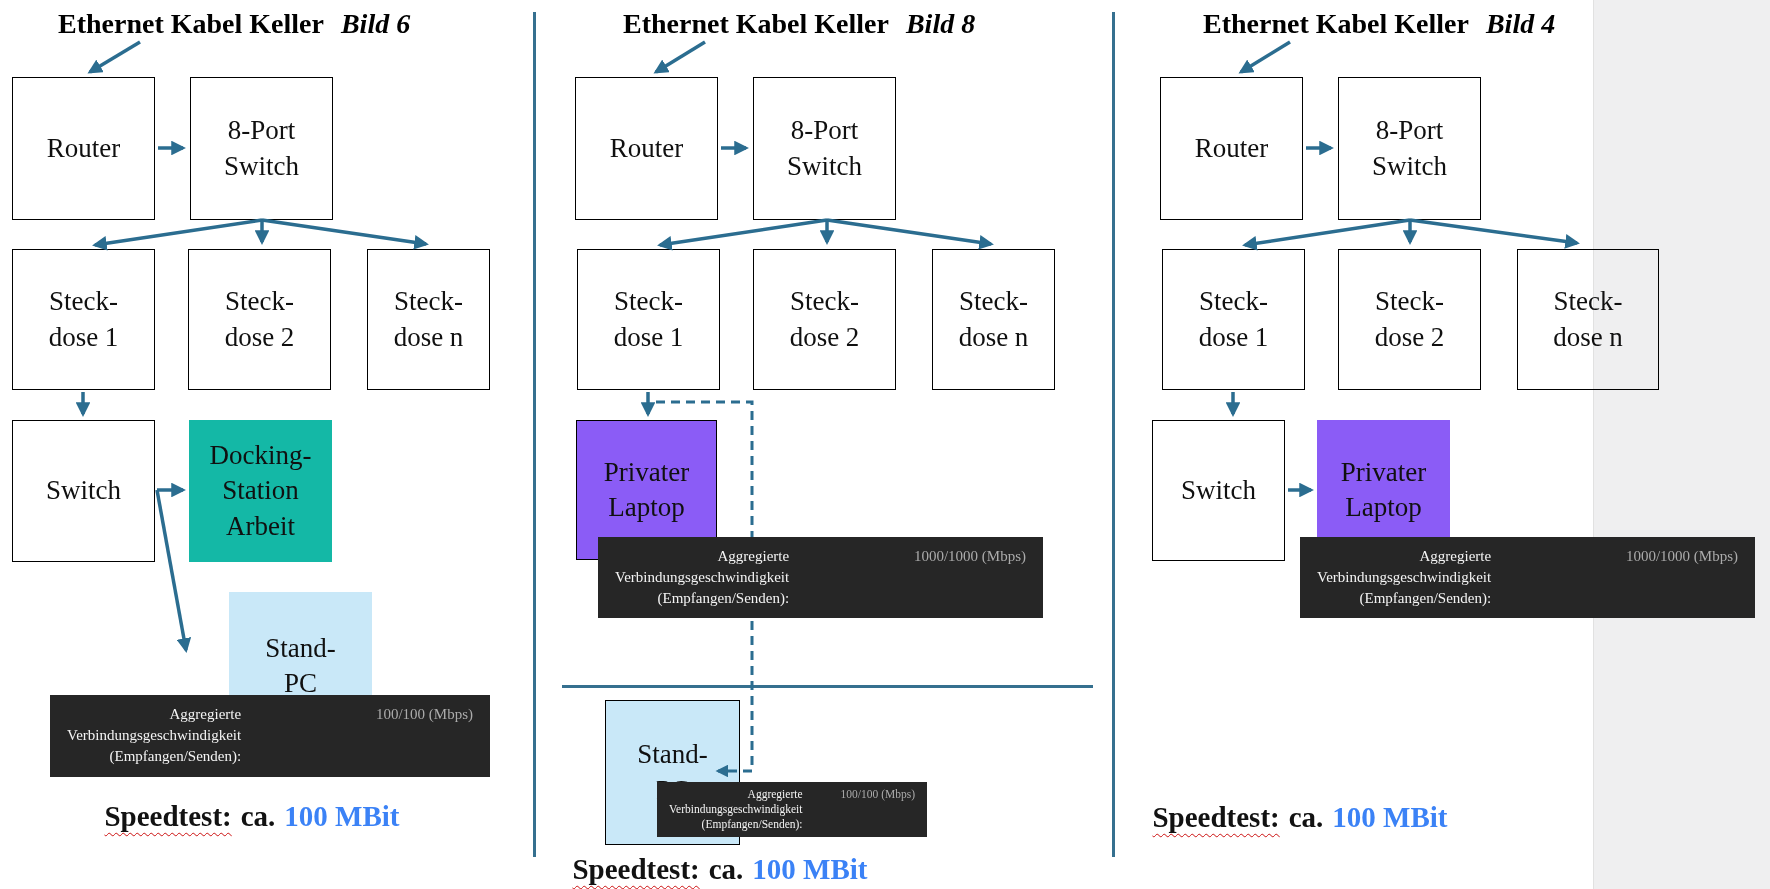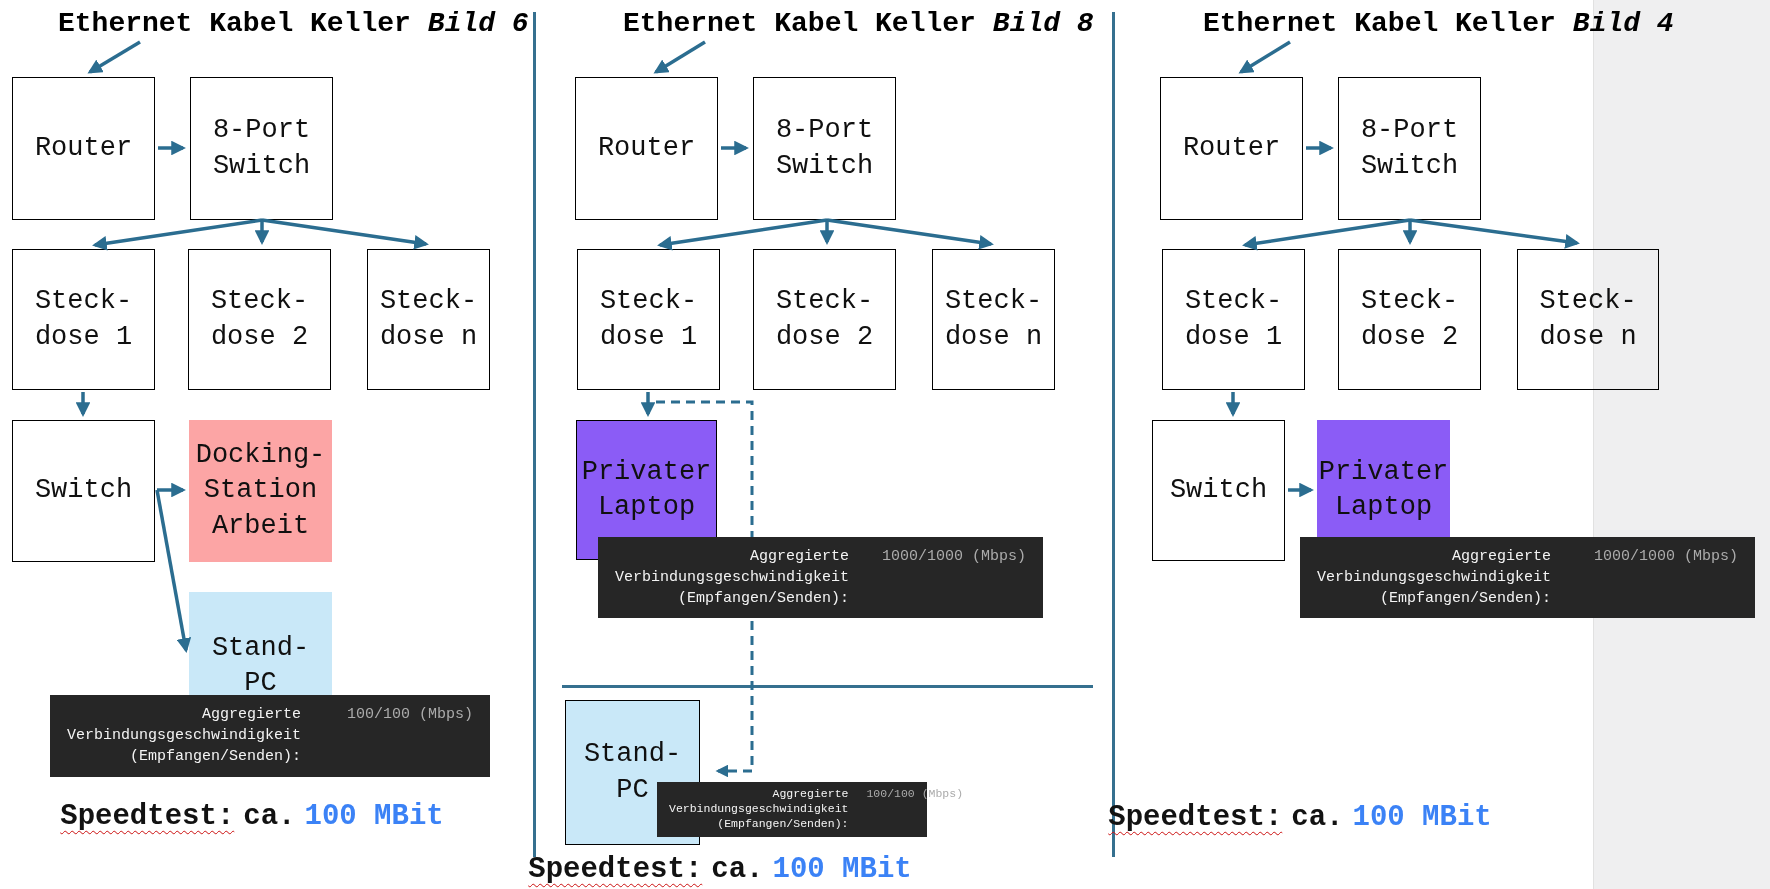"Ethernet Kabel Keller" #stage { font-family: Liberation Mono, monospace -> Liberation Serif, serif }
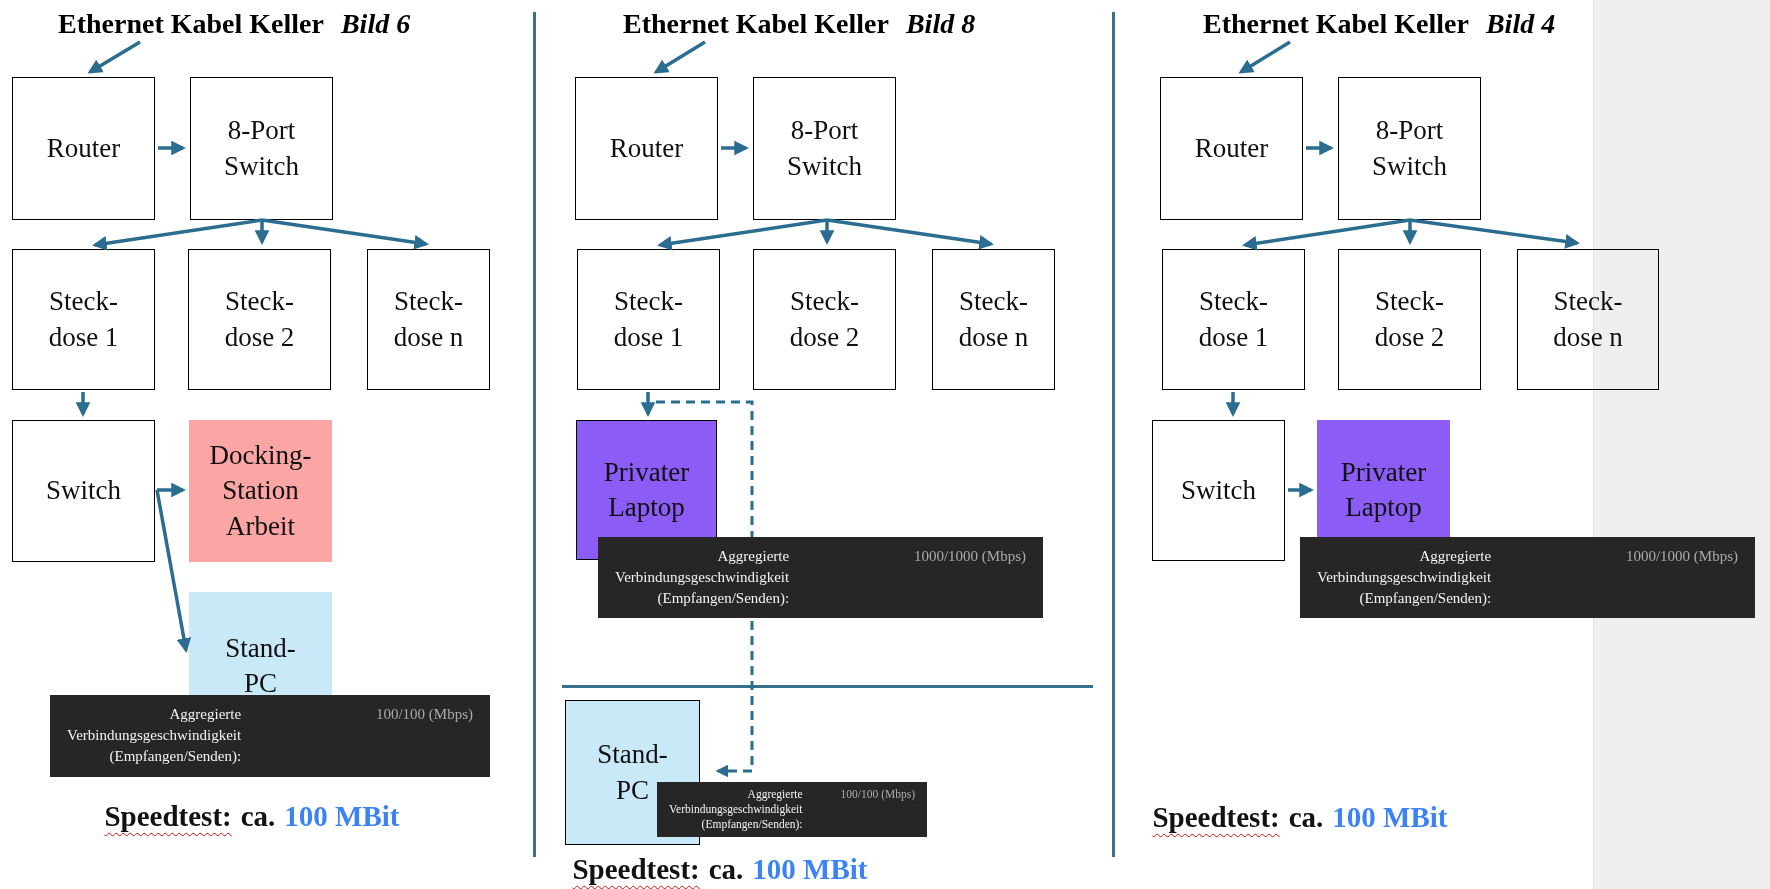"Docking-" .box.pink { background: #fca5a5 -> #14b8a6 }
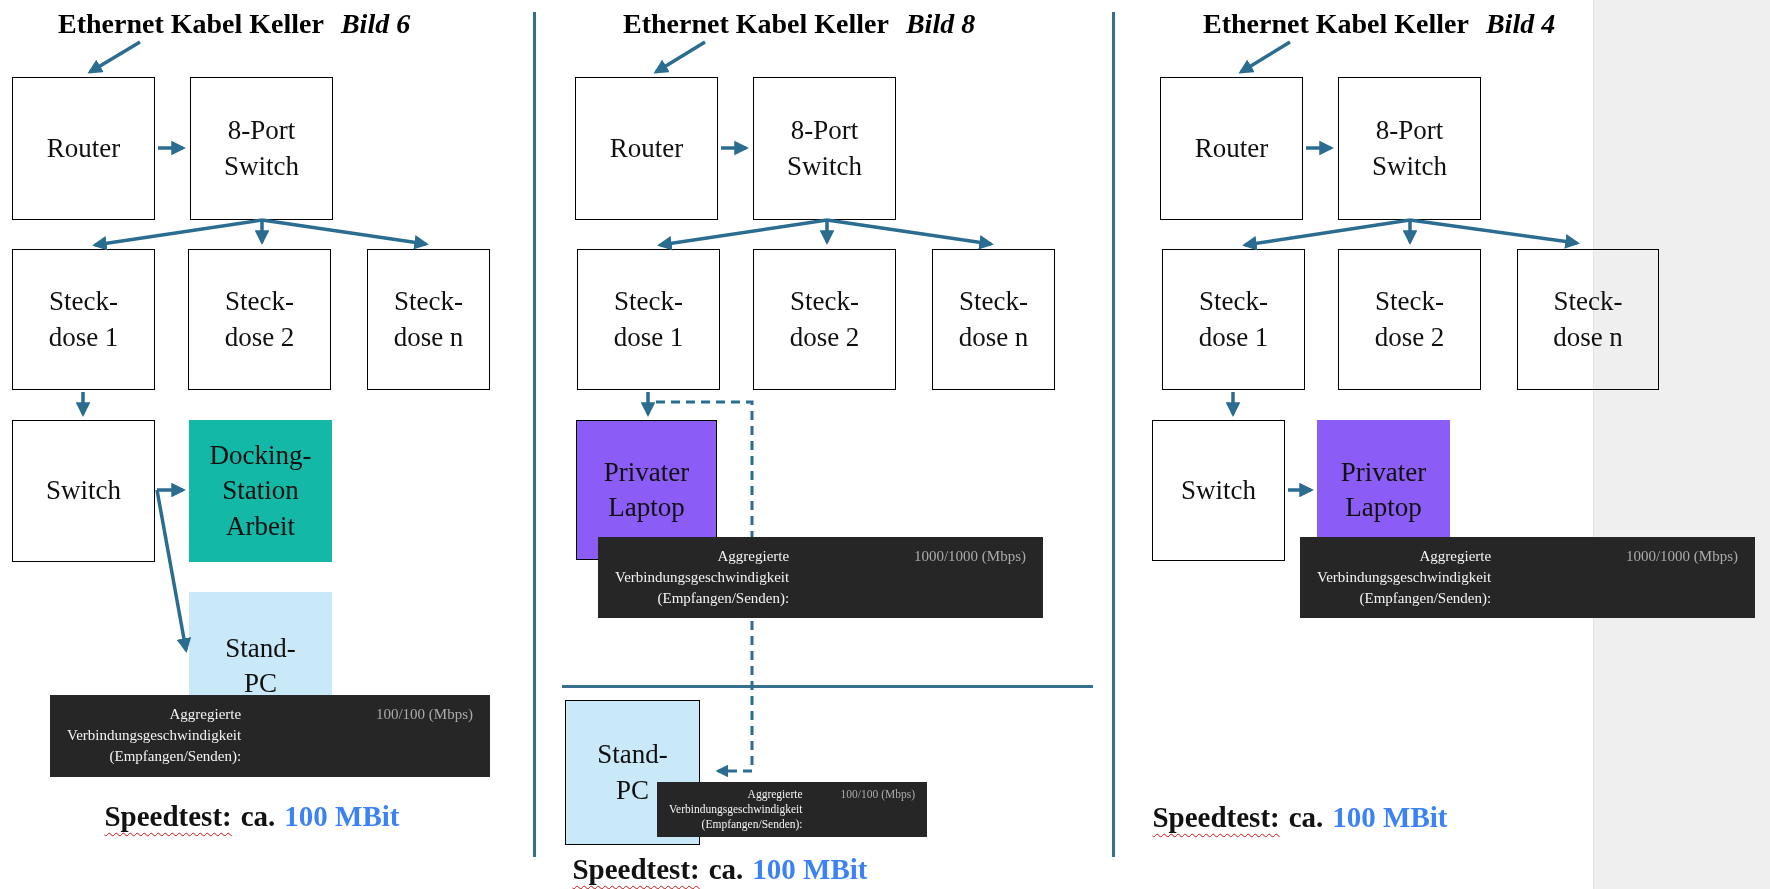"Stand-" .box.blue { margin-left: none -> 40px }
